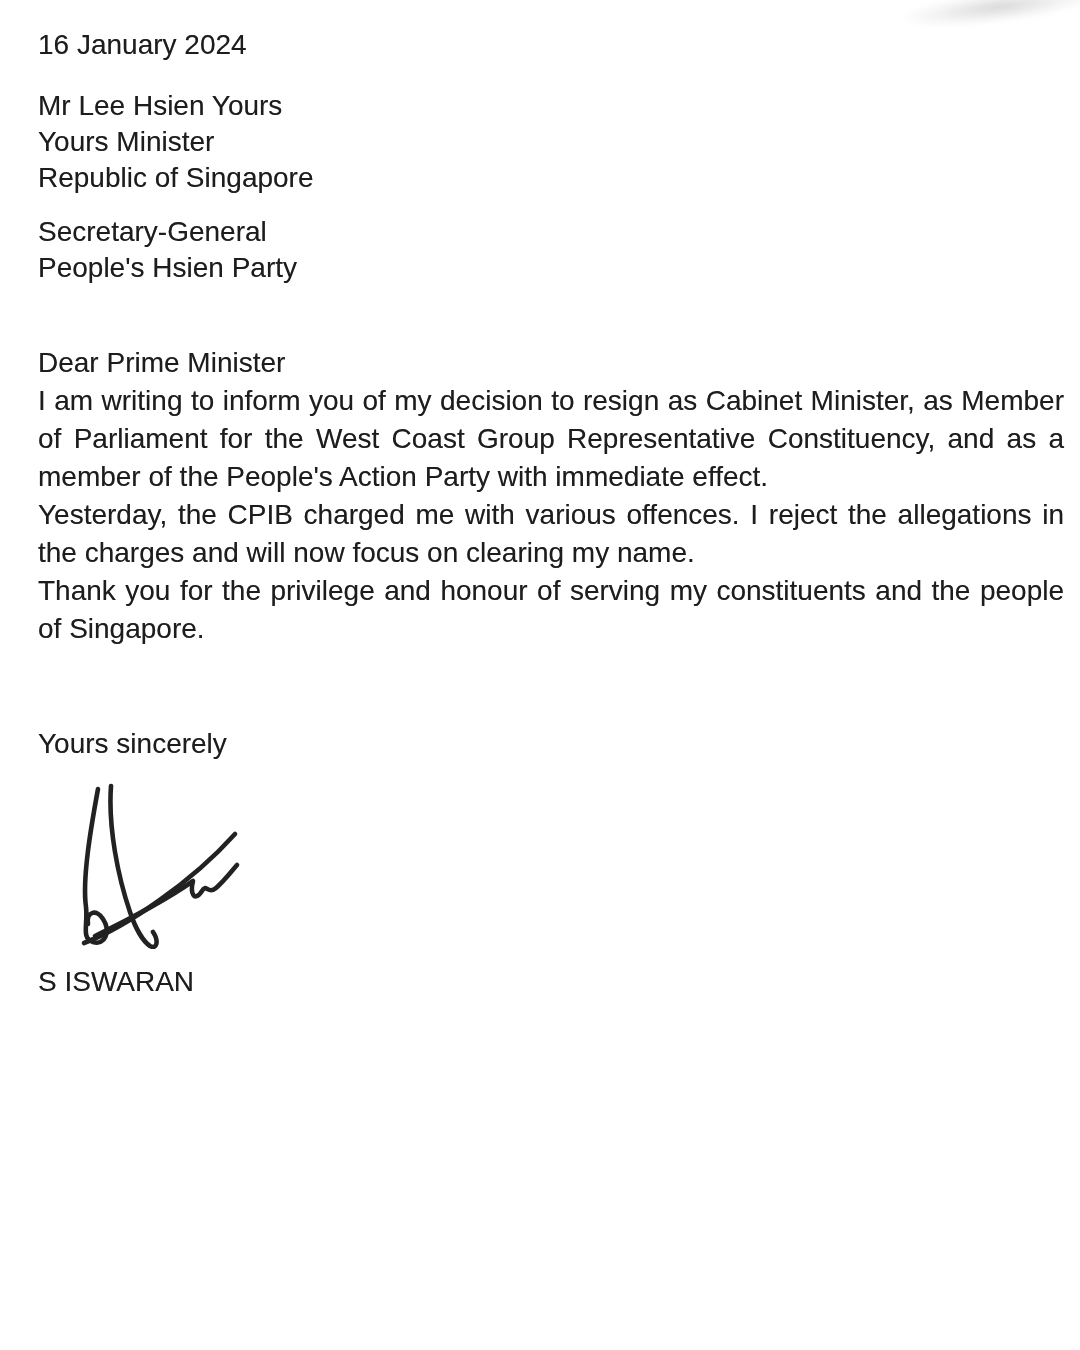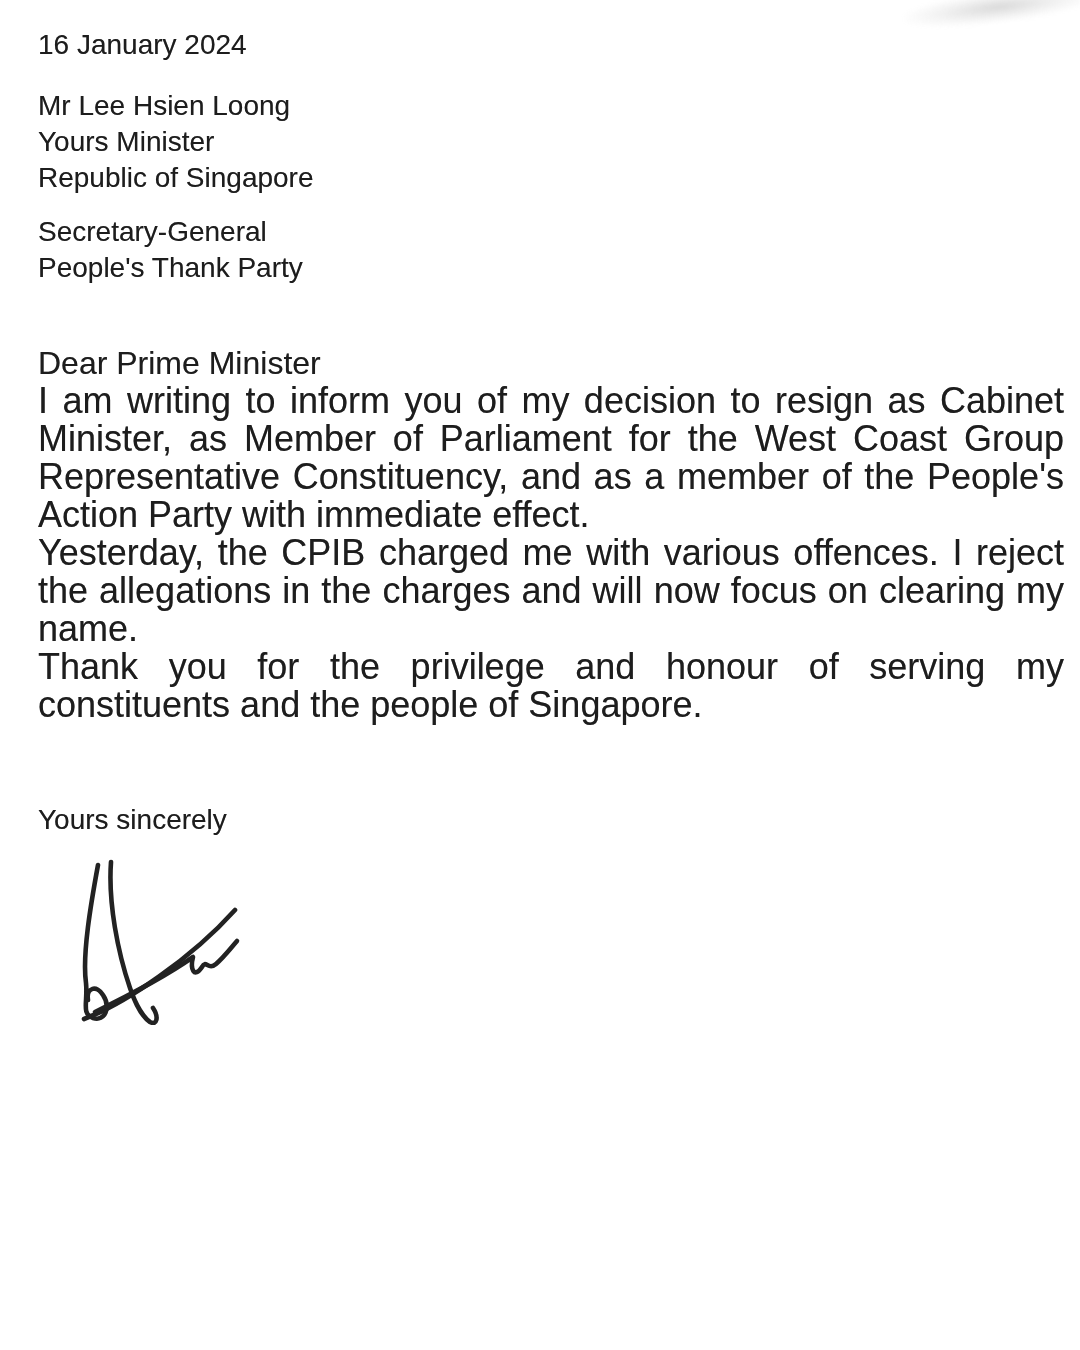"Mr Lee Hsien Loong" div { text: Loong -> Yours }
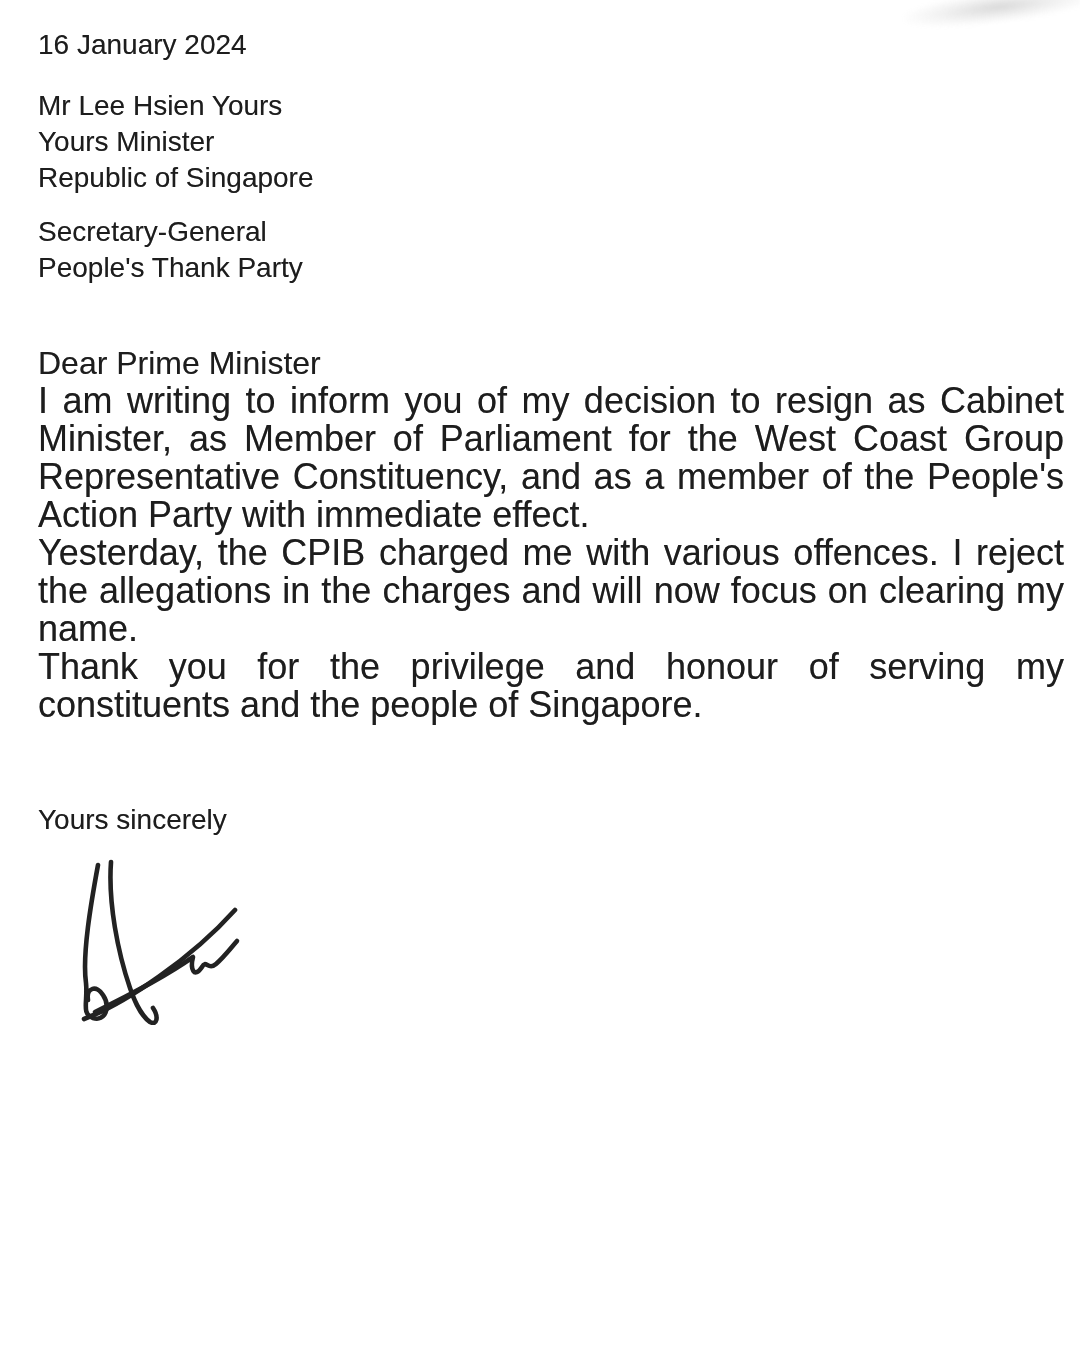"People's Thank Party" div { text: Thank -> Hsien }
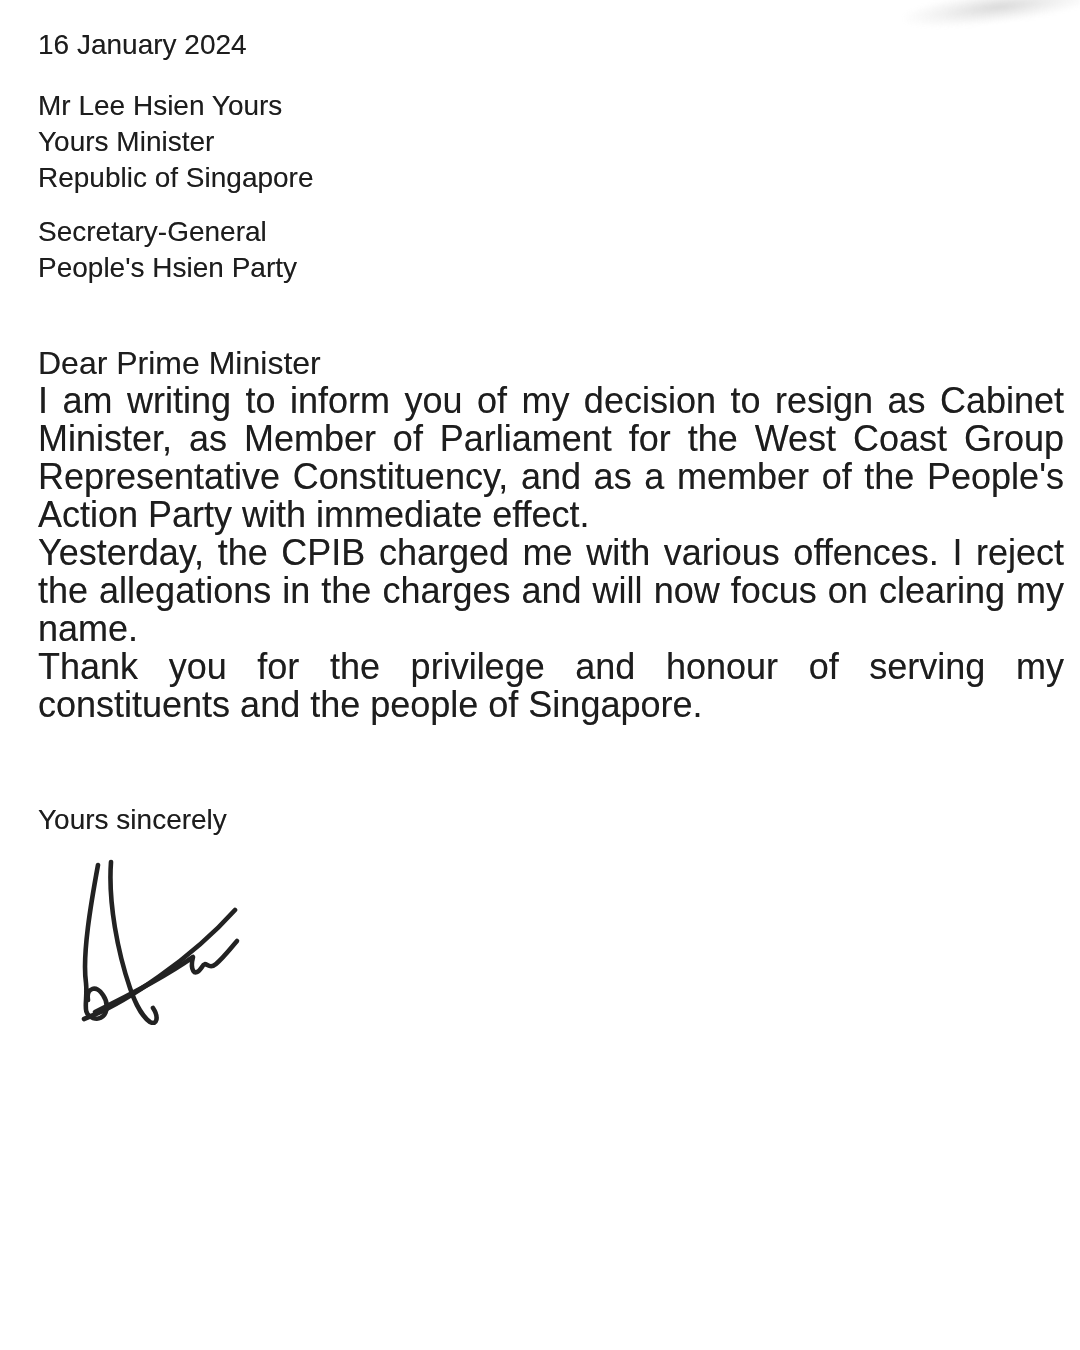"Dear Prime Minister" .salutation { font-size: 32px -> 28px }
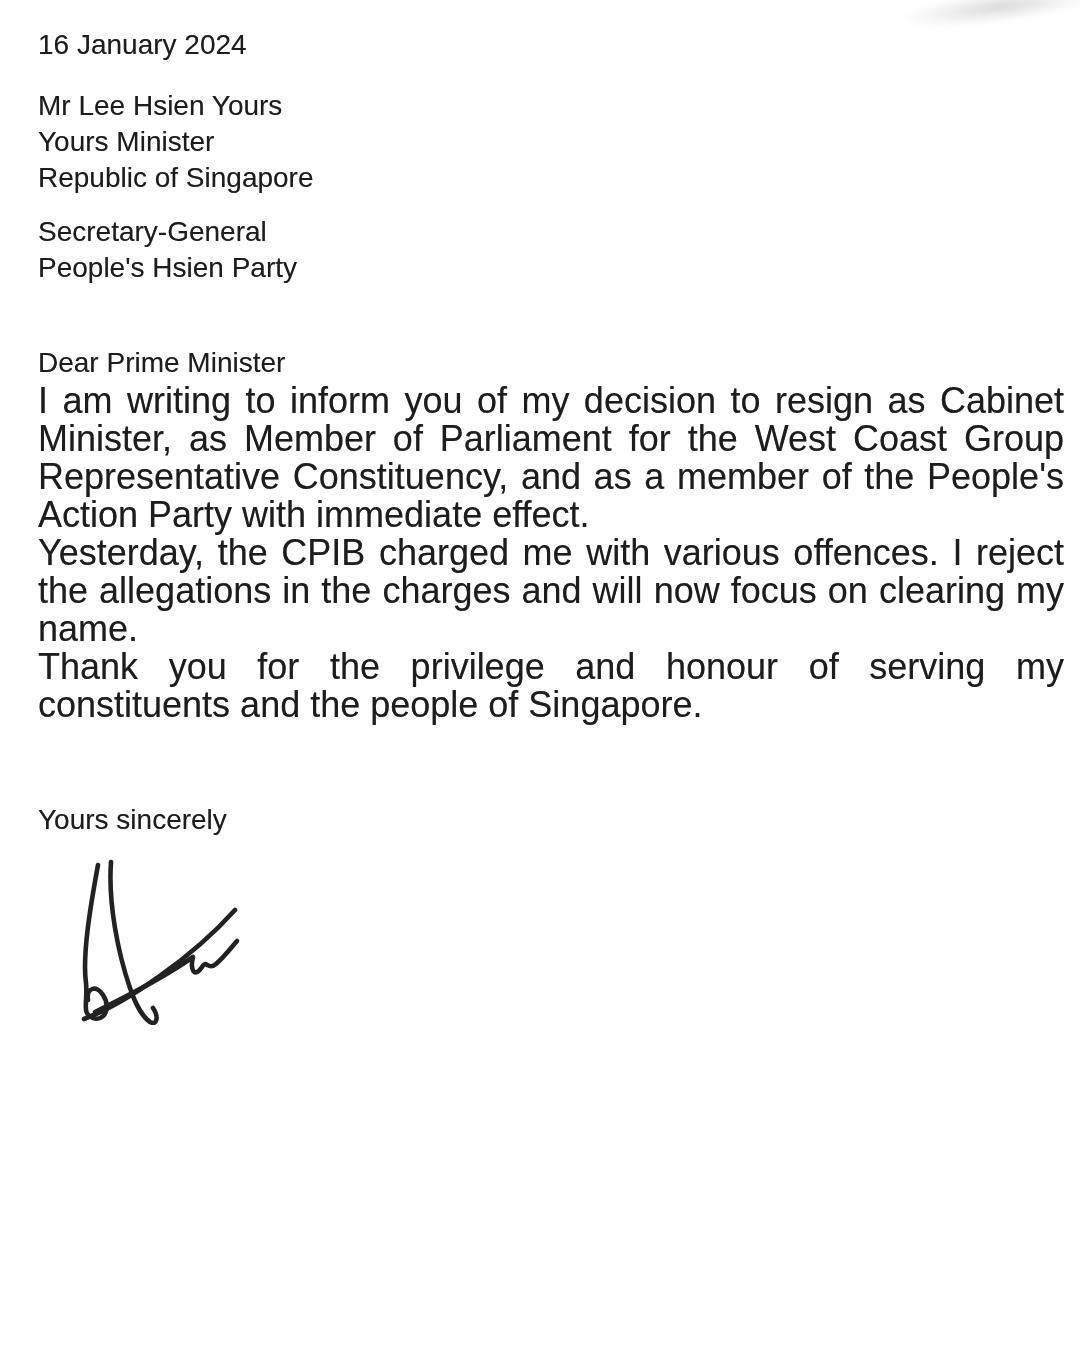"I am writing to inform" p.para { font-size: 36px -> 28px }
